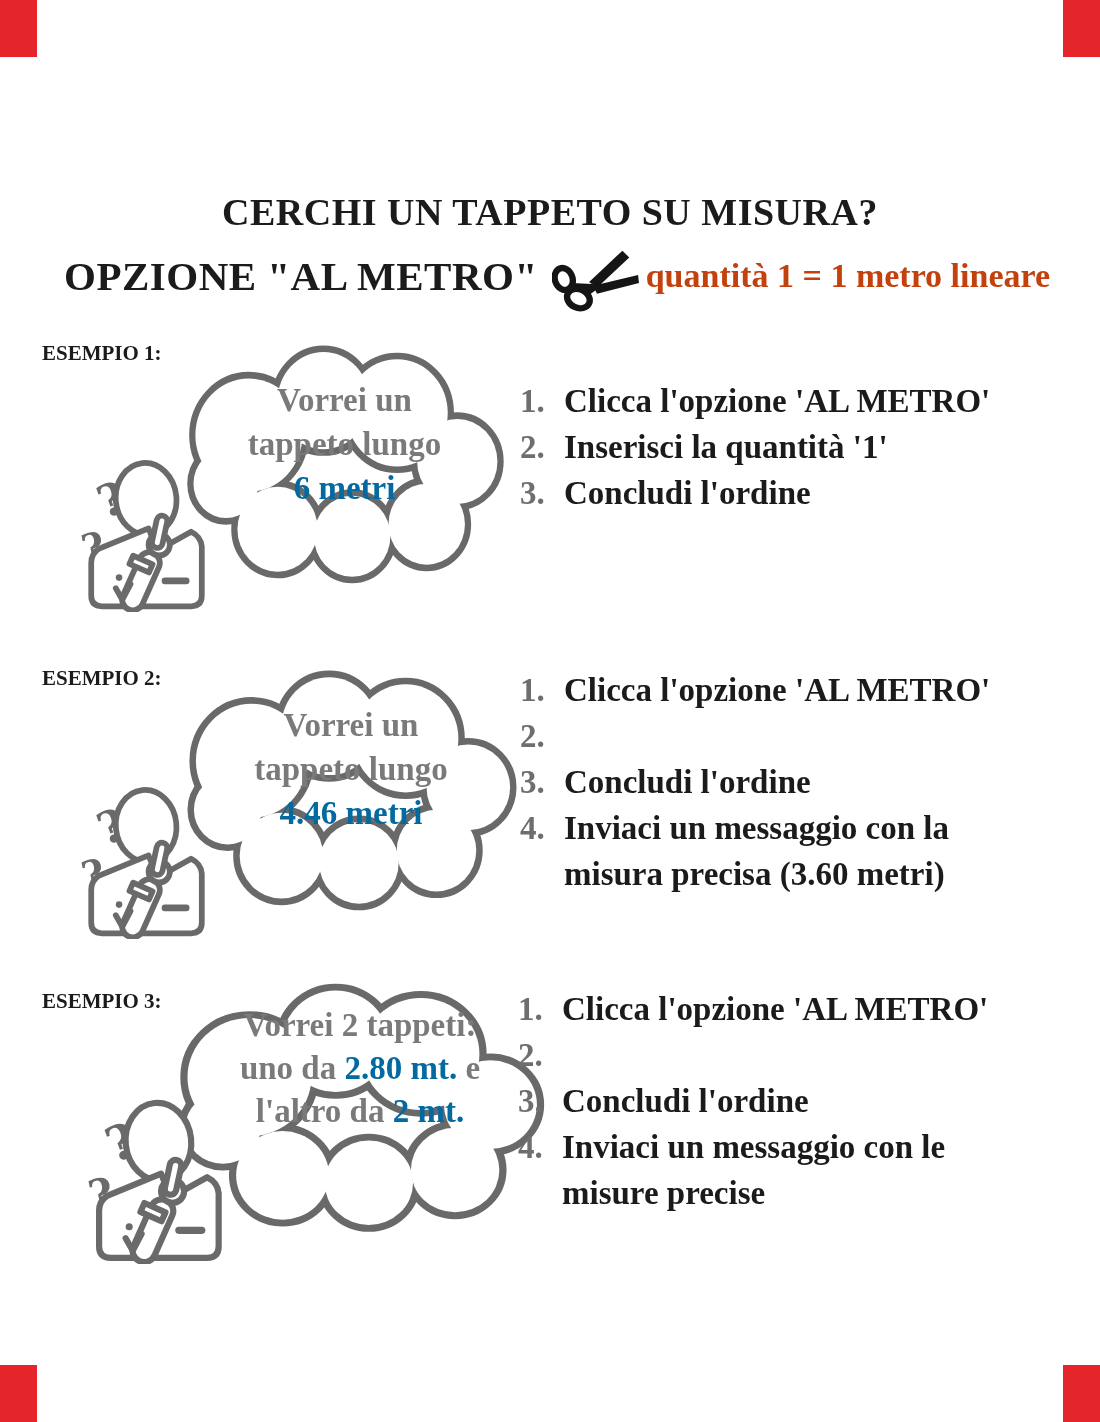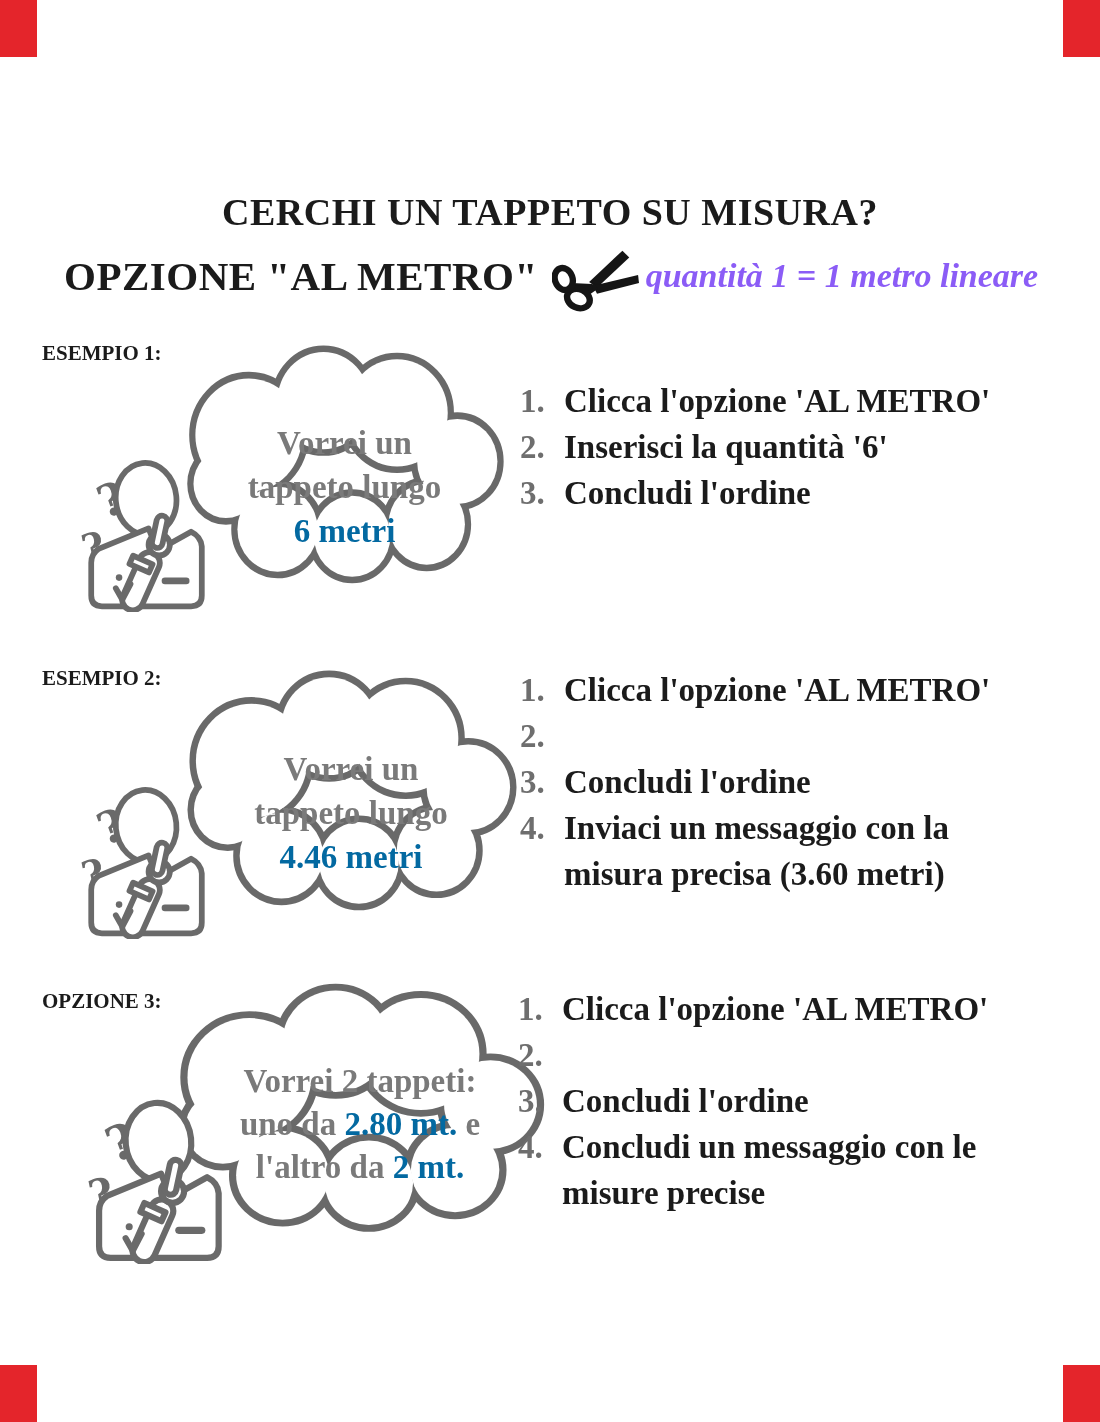"quantità 1 = 1 metro" .option-note { color: #8b5cf6 -> #c2410c; font-style: italic -> none }
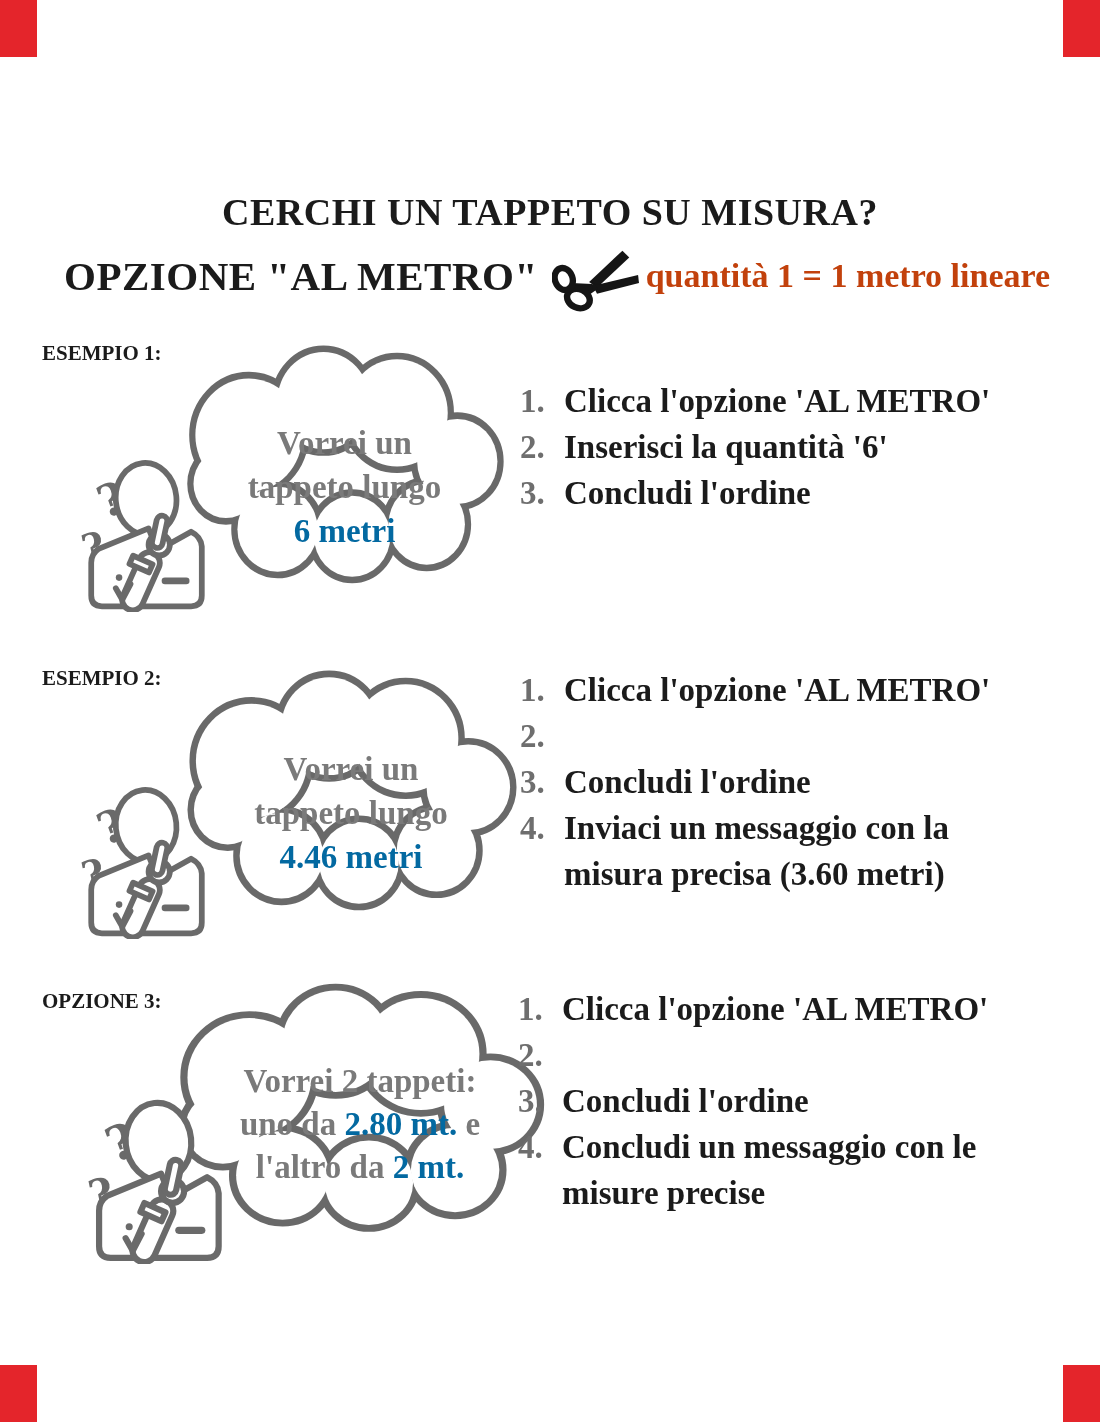"Vorrei un" .bubble-text { justify-content: center -> flex-start }
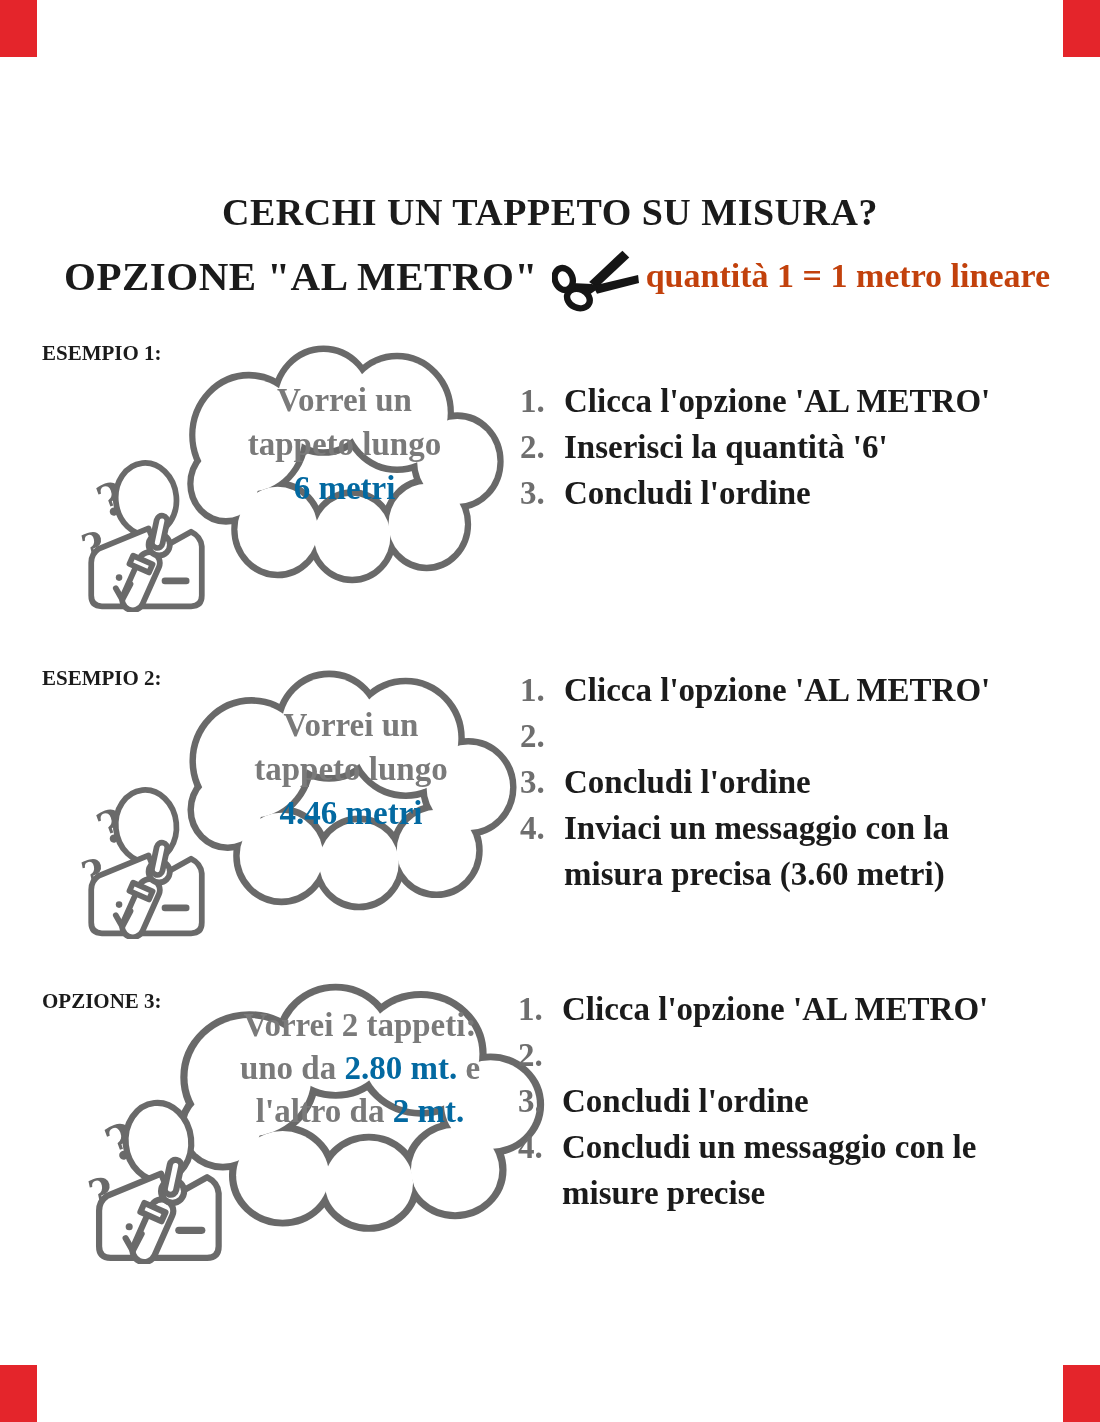"Inserisci la quantità '6'" span.txt { text: '6' -> '1' }
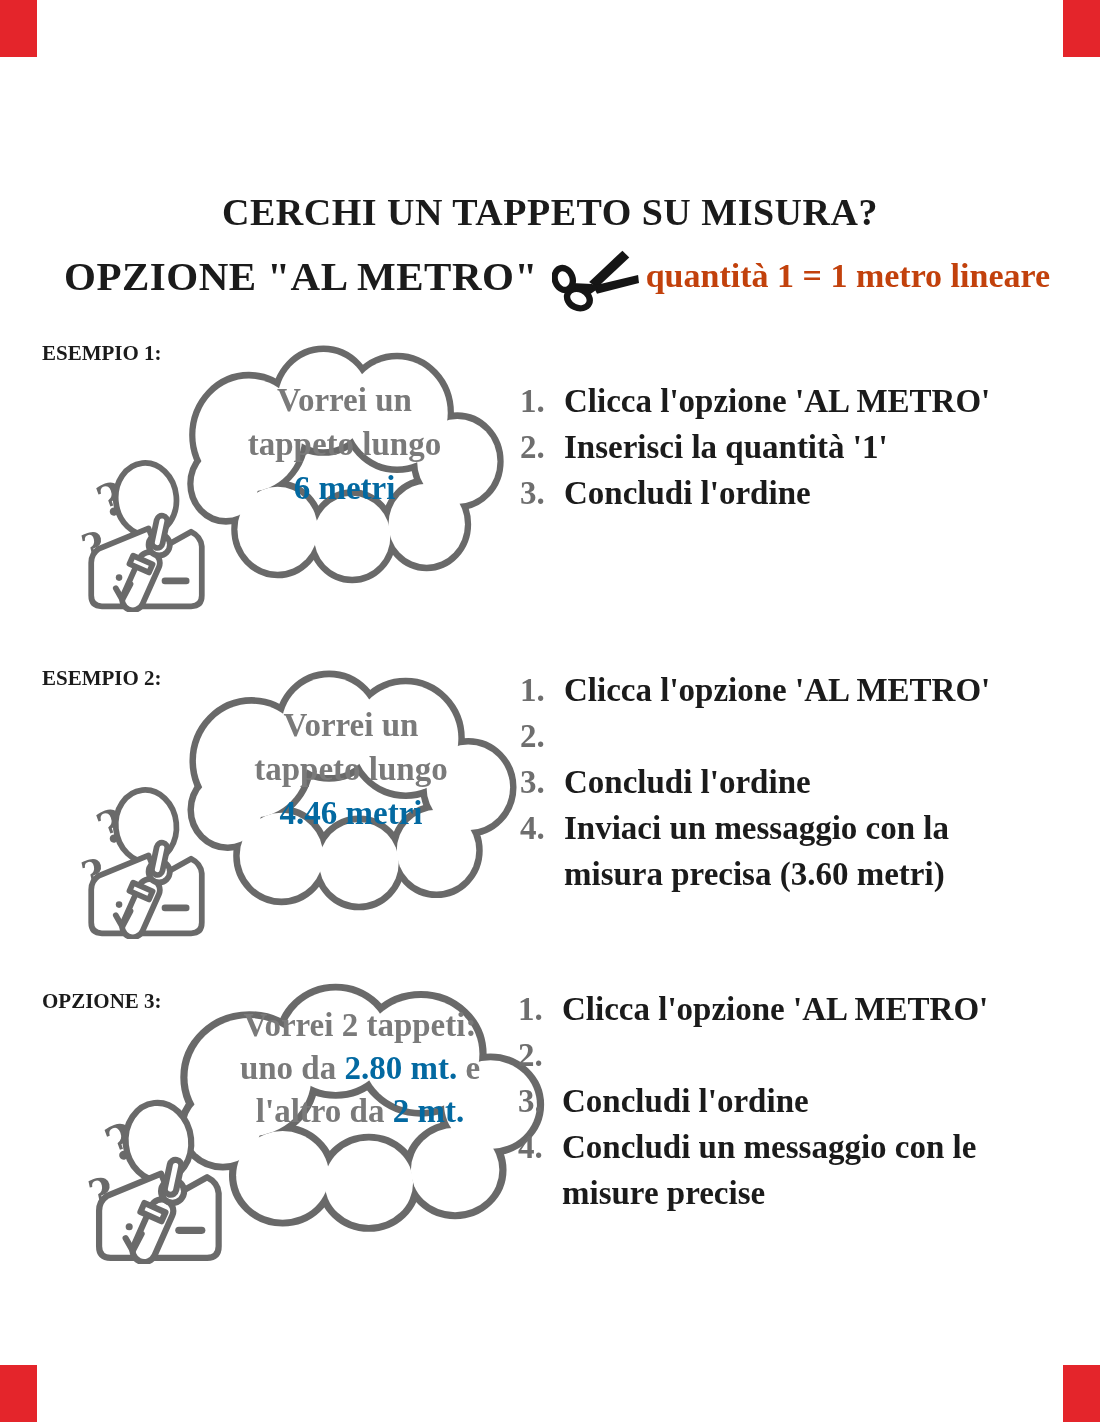"OPZIONE 3:" div.ex-label { text: OPZIONE -> ESEMPIO }
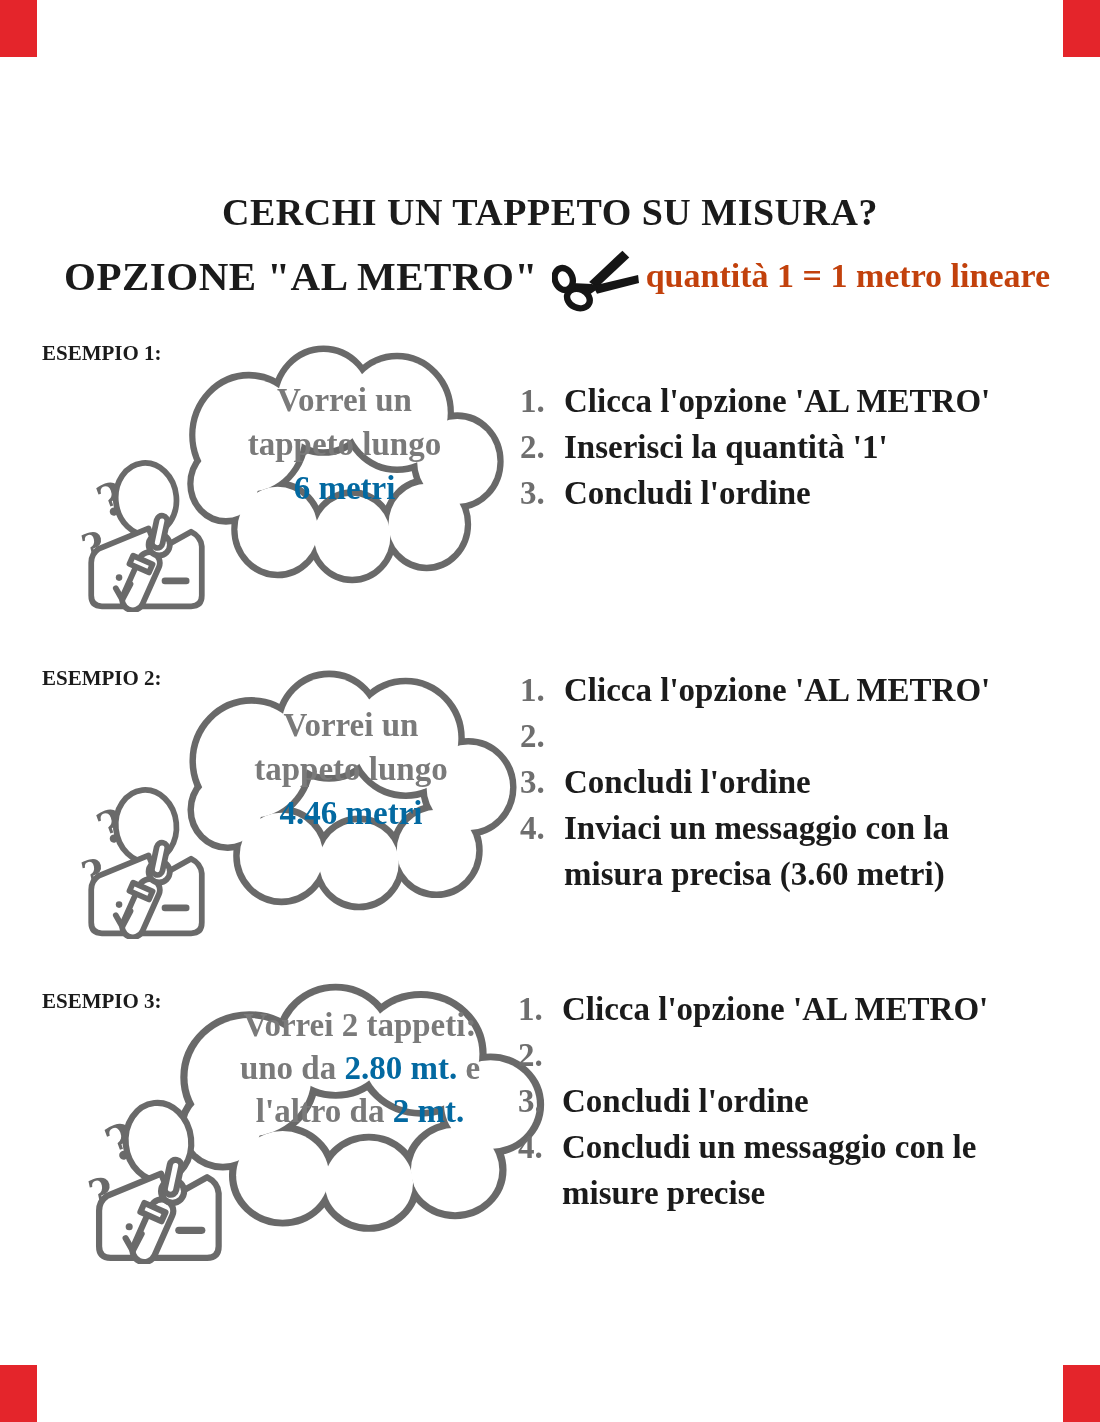"Concludi un messaggio con le" span.txt { text: Concludi -> Inviaci }
